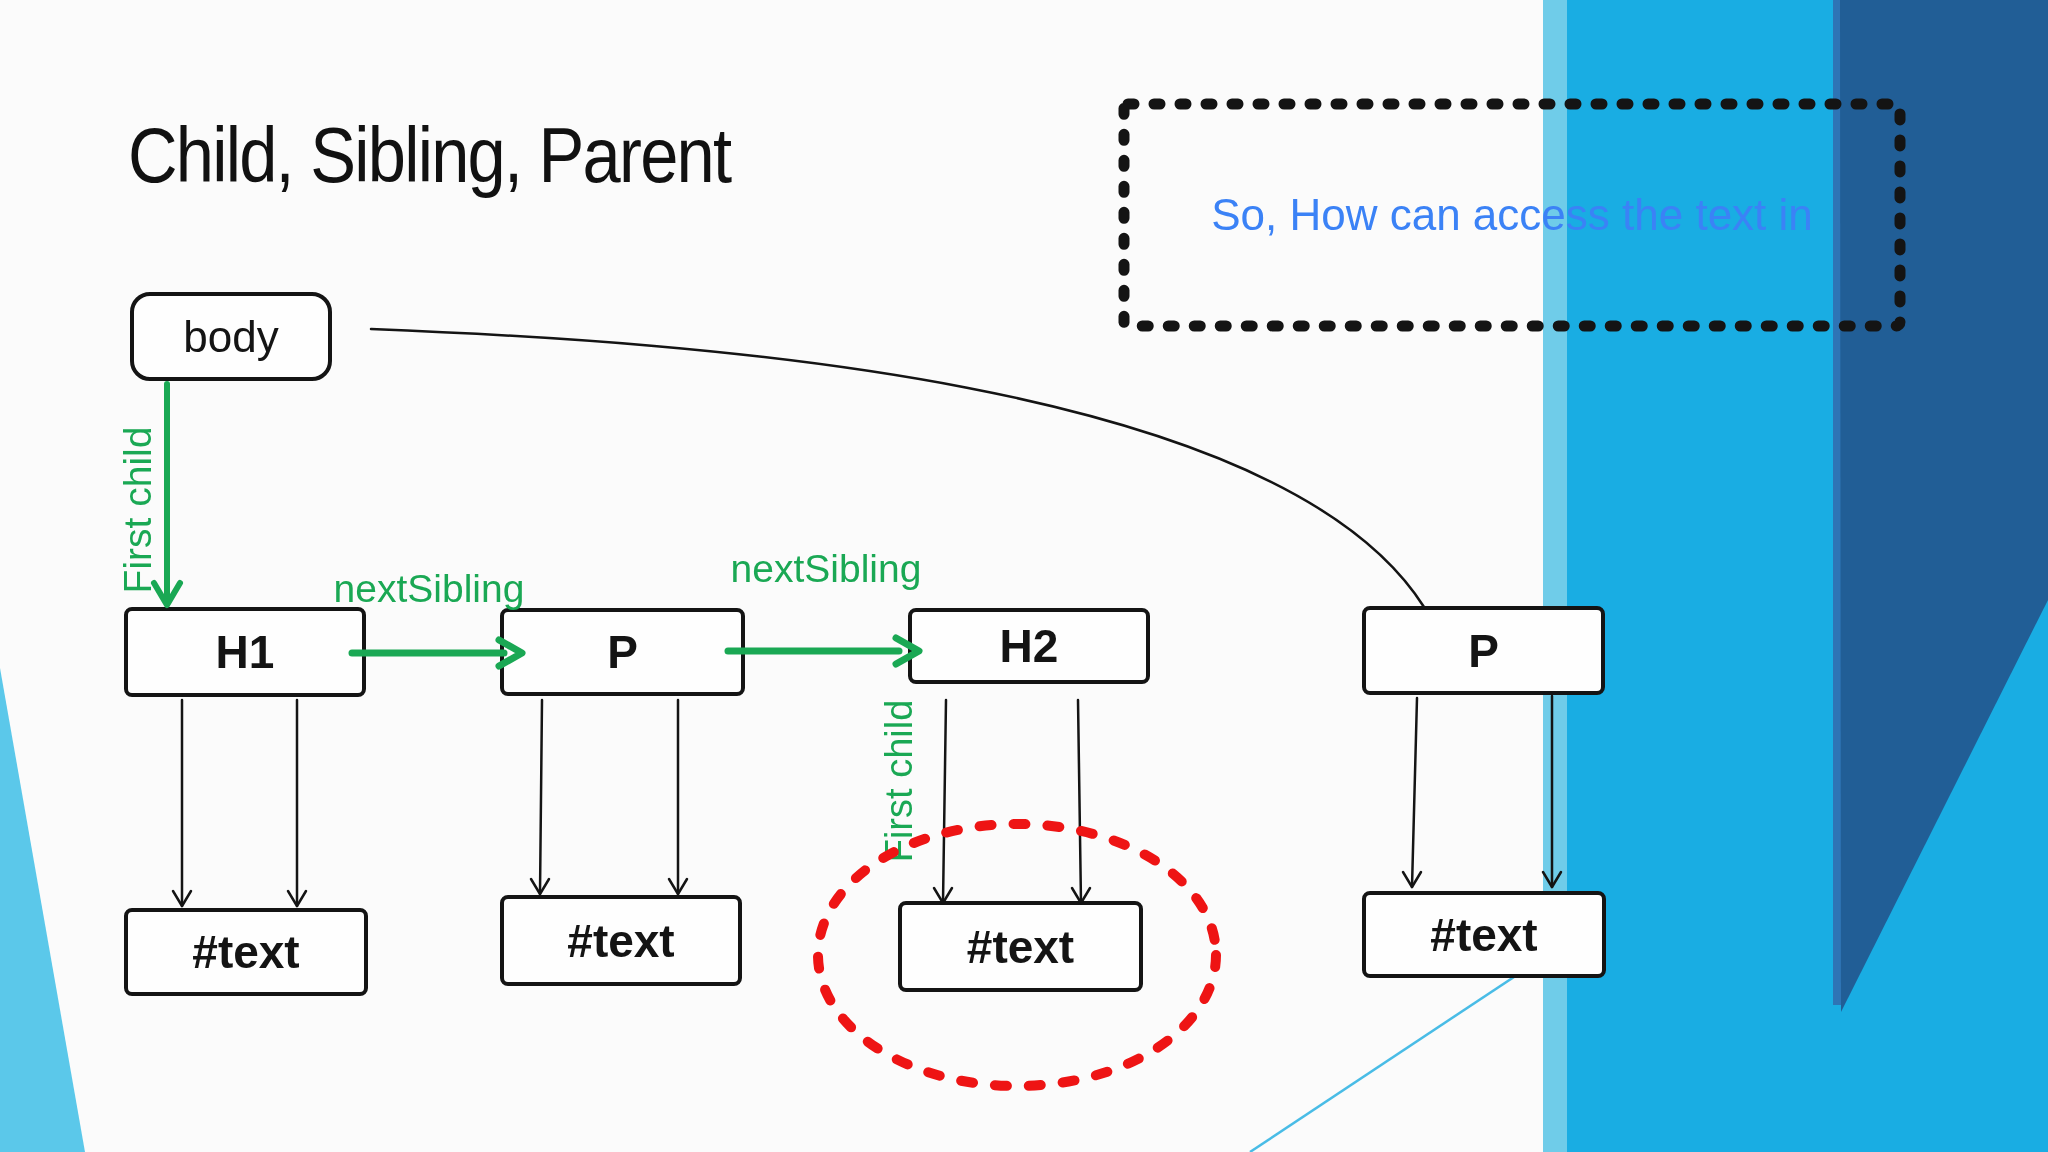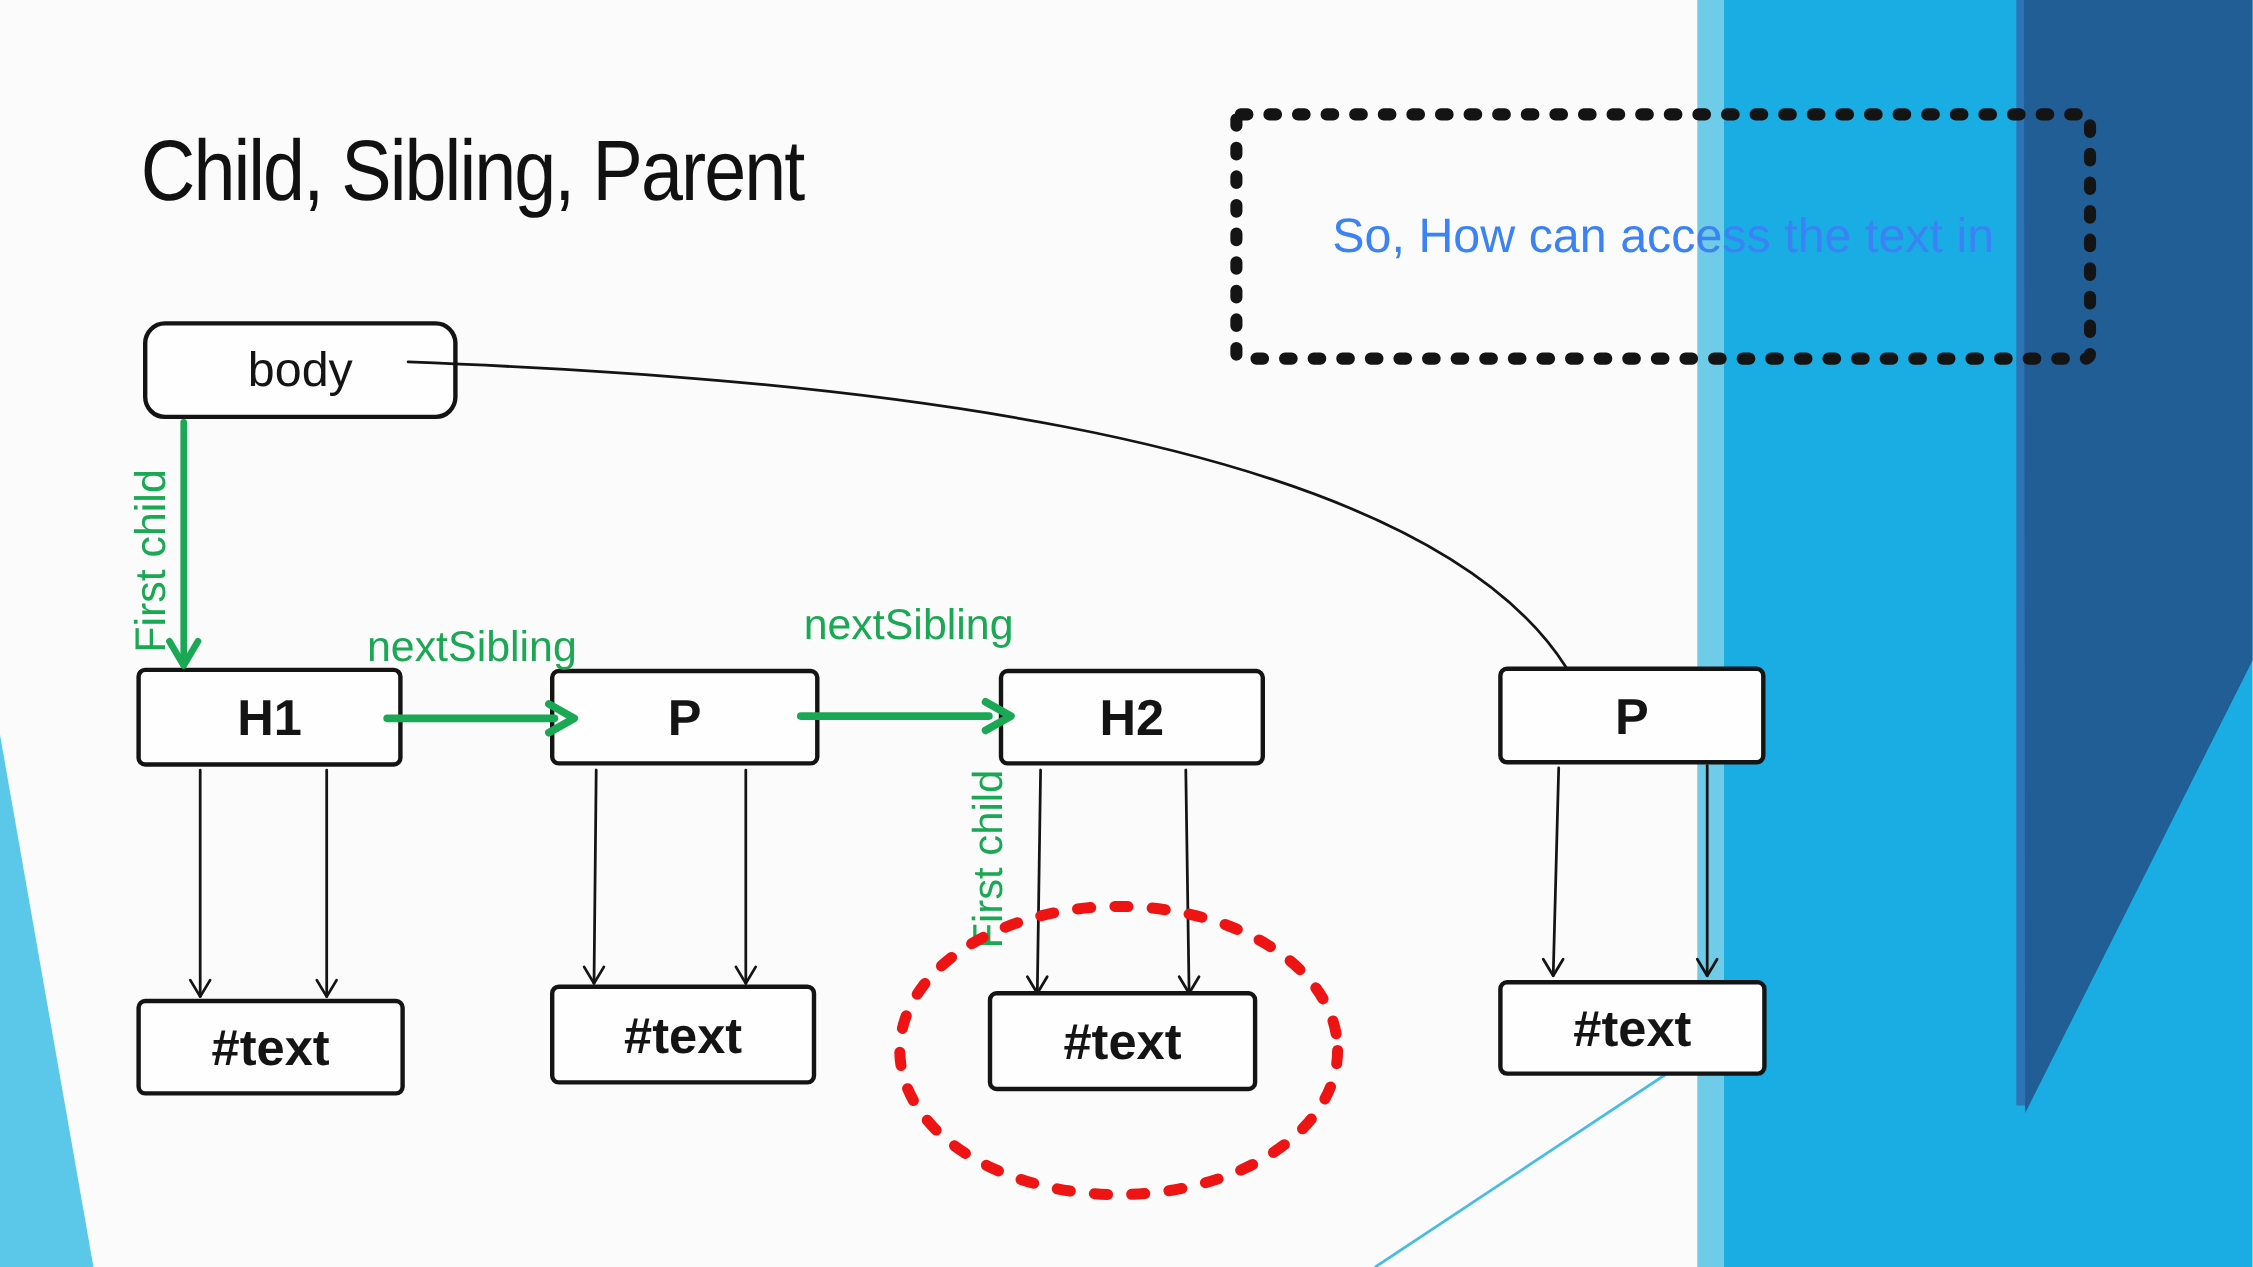"body" div.node { width: 286px -> 202px }
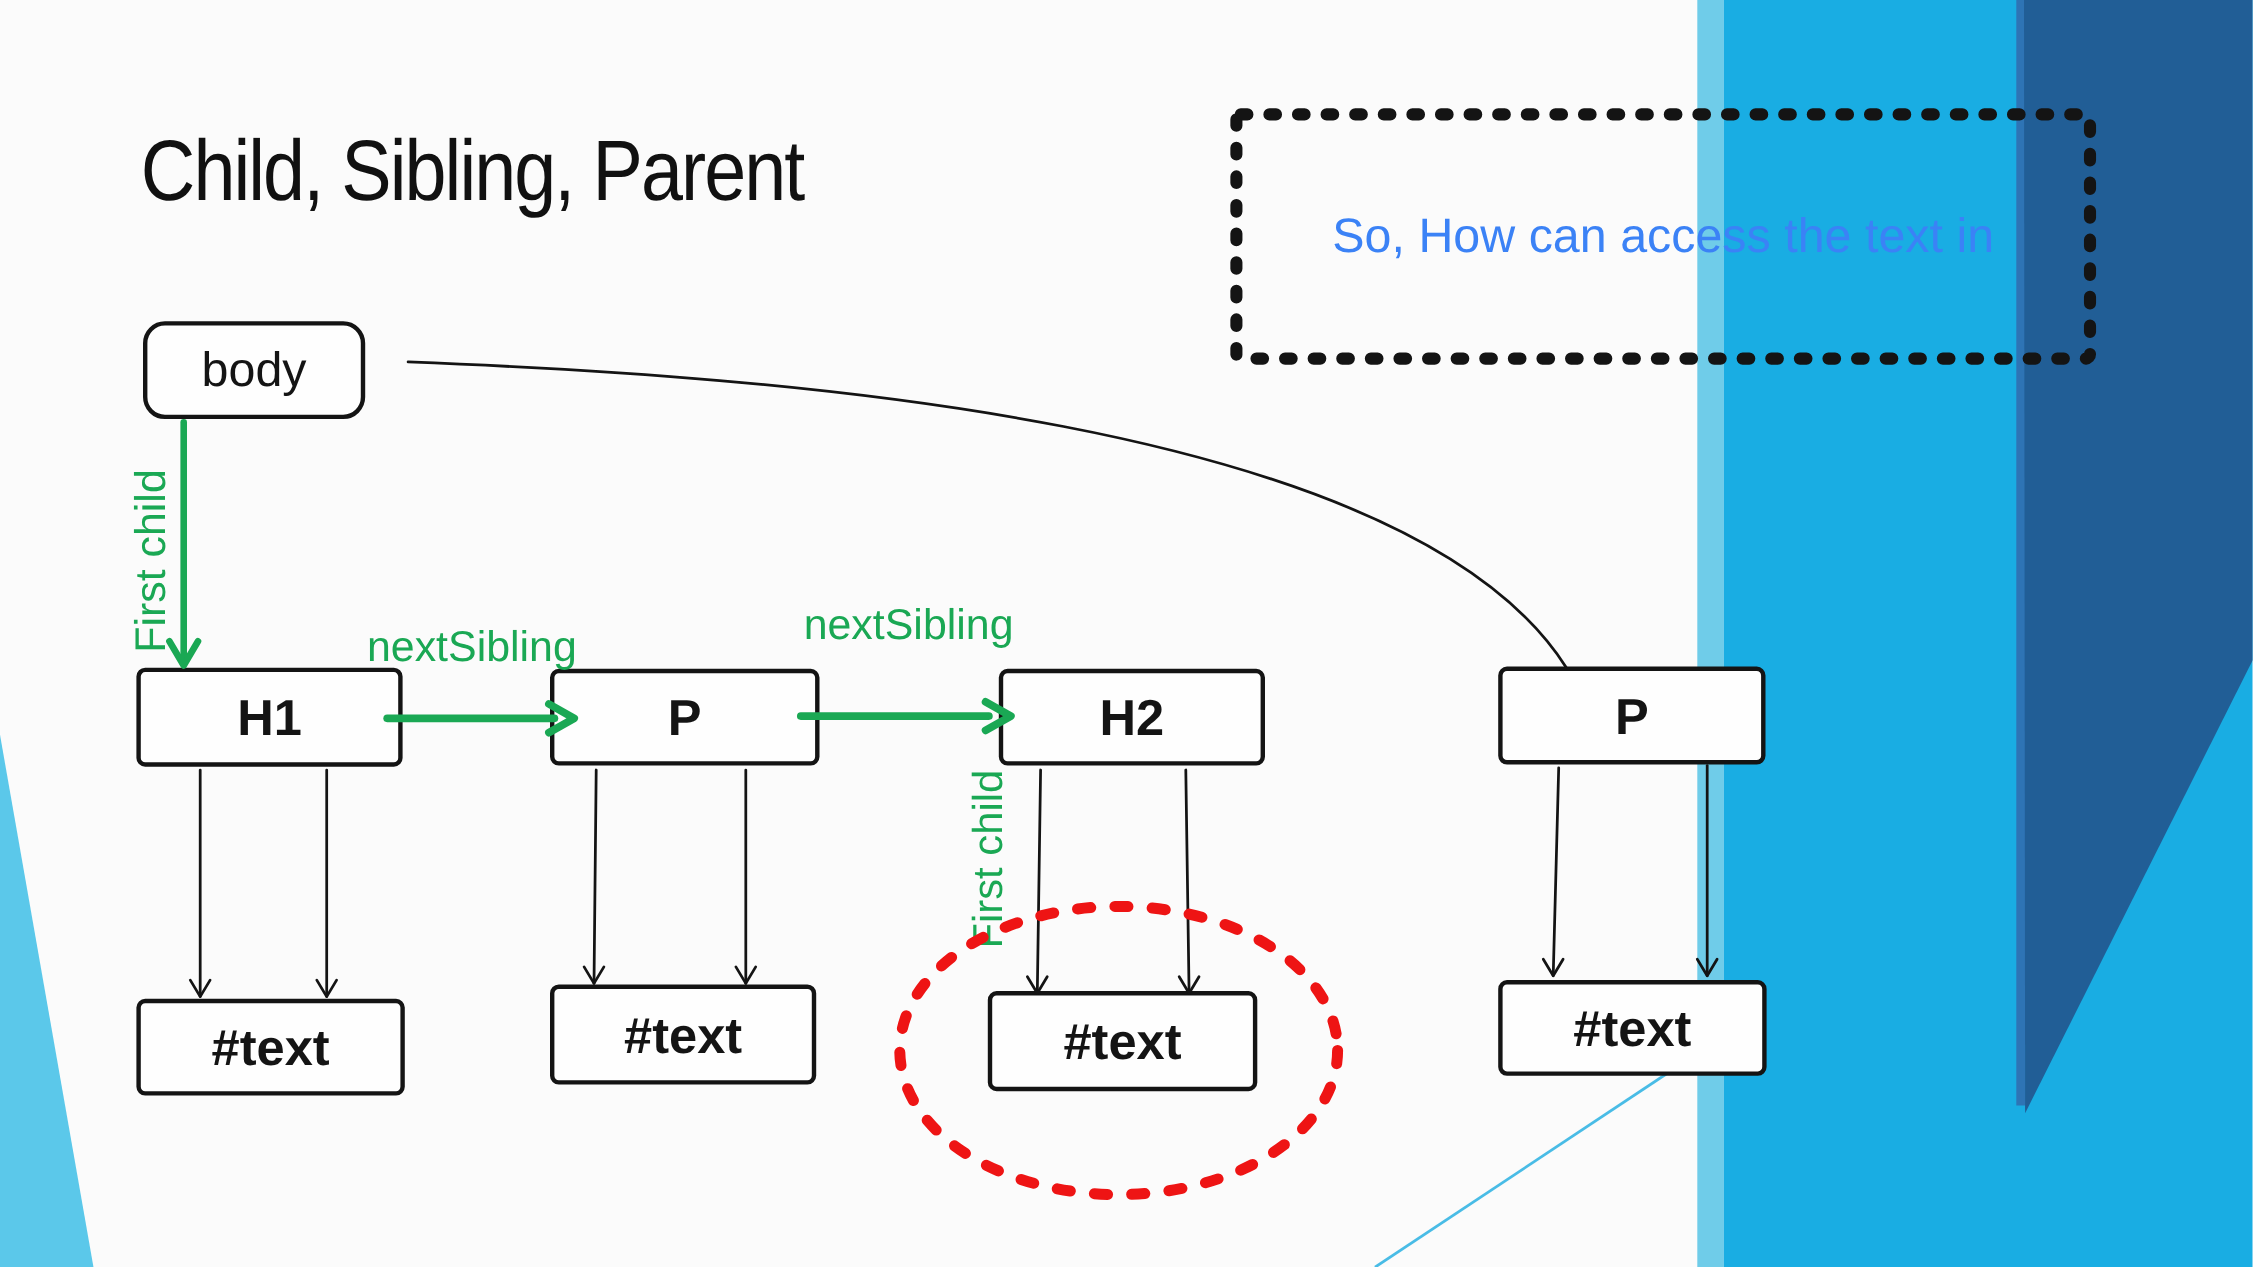"H2" div.node { height: 88px -> 76px }
